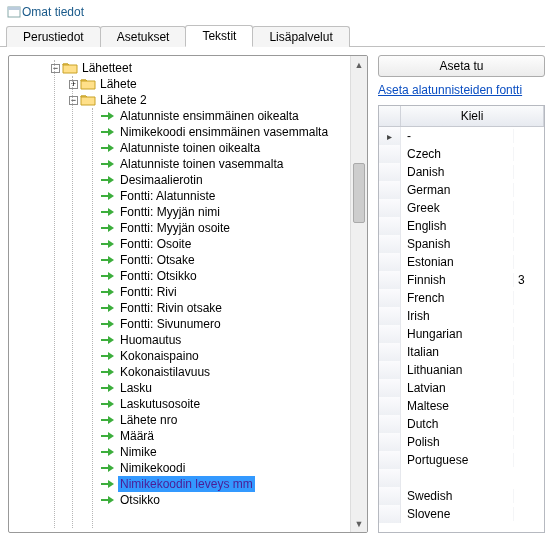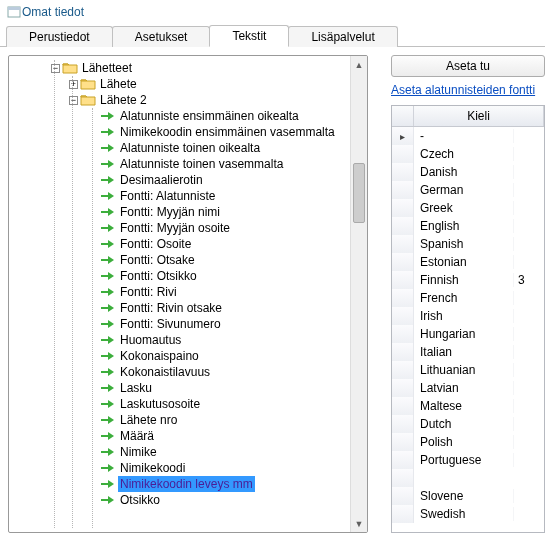"Perustiedot" .tab { padding: 3px 22px -> 3px 16px }
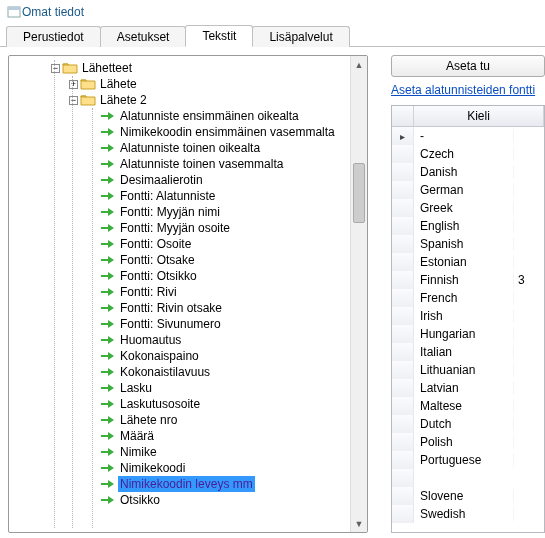"Aseta tu" .right-pane { margin-left: 13px -> none }
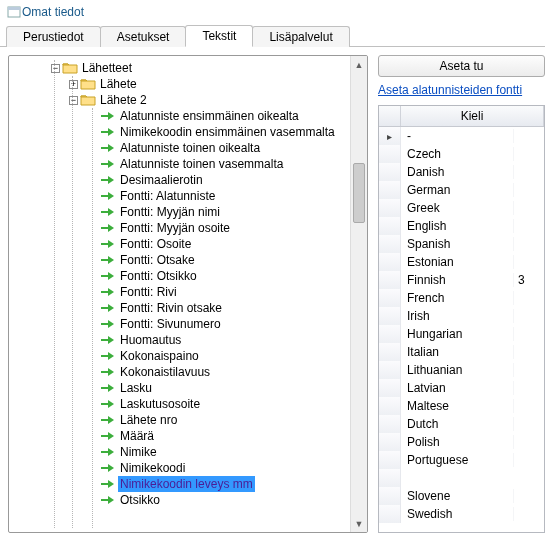"Nimikekoodin ensimmäinen vasemmalta" span.node-label { text: Nimikekoodin -> Nimikekoodi }
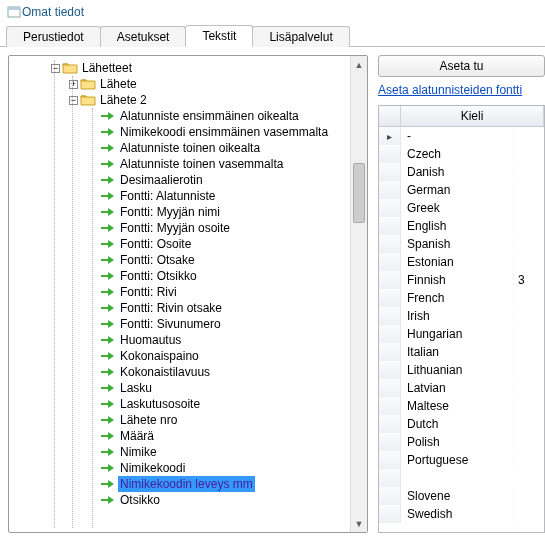"Slovene" div.grid-row { order: before "Swedish" -> after "Swedish" }
